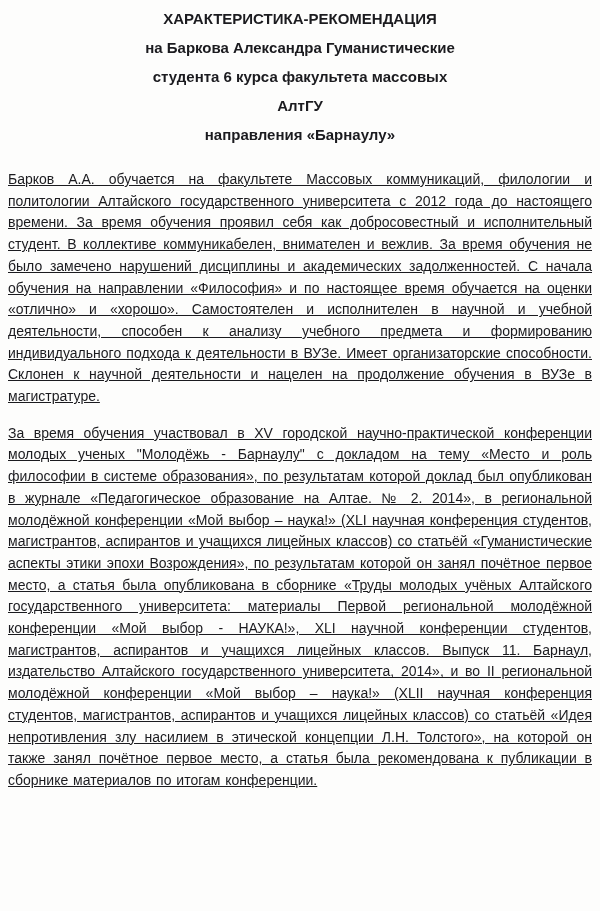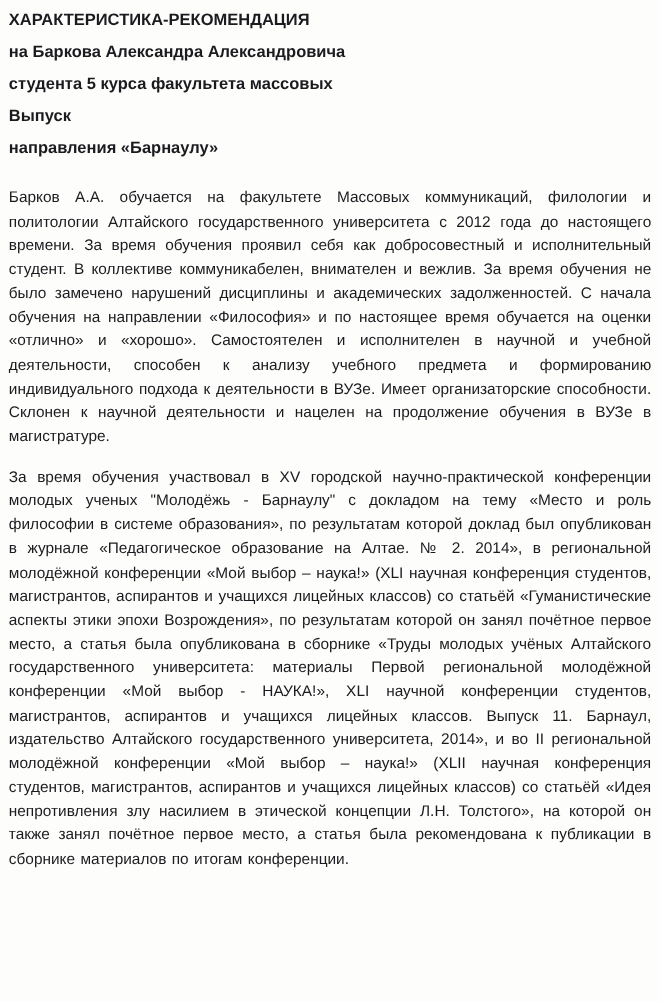"ХАРАКТЕРИСТИКА-РЕКОМЕНДАЦИЯ" .title-block { text-align: none -> center }
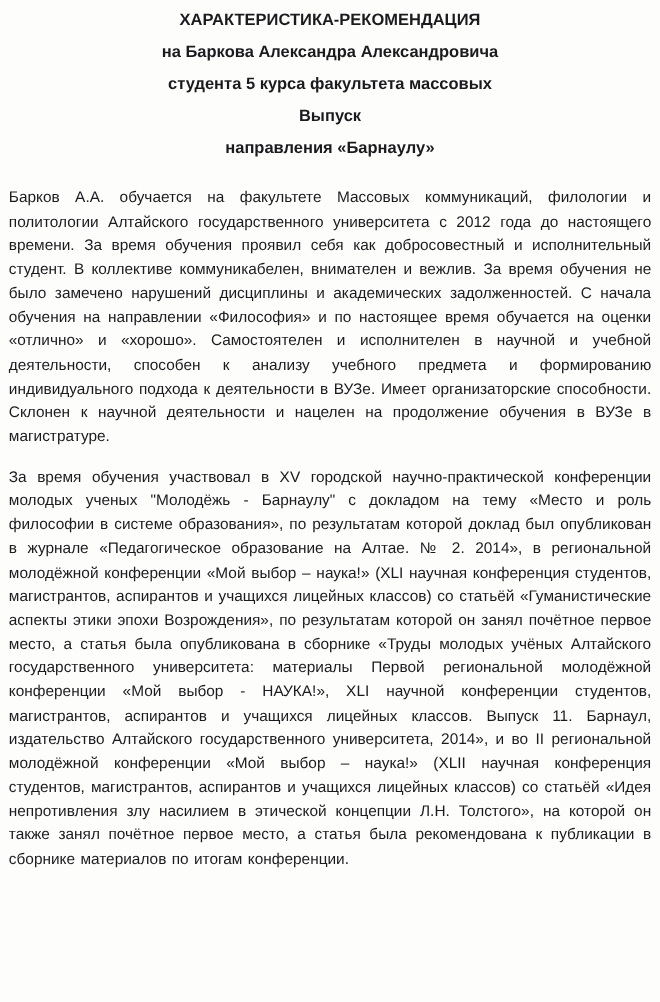"на Баркова Александра Александровича" div.title-line { text: Александровича -> Гуманистические }
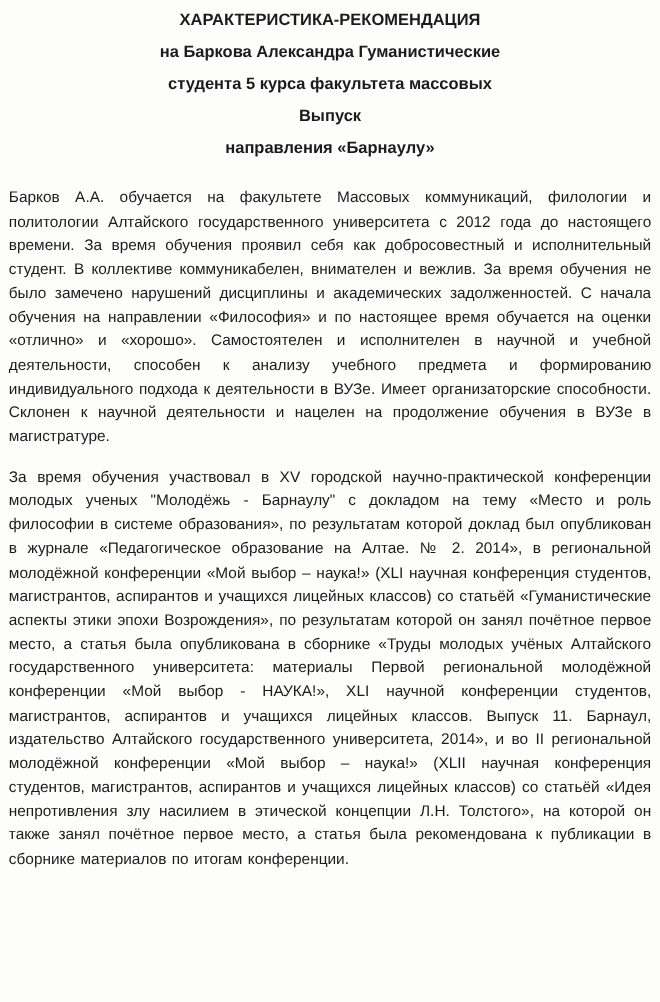"студента 5 курса факультета массовых" div.title-line { text: 5 -> 6 }
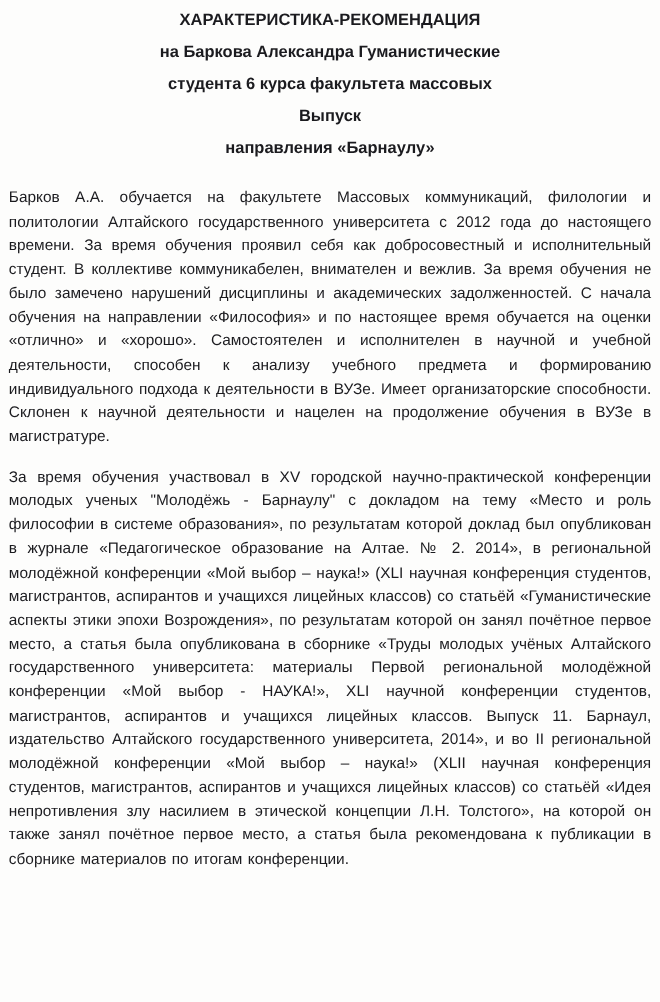"Выпуск" div.title-line { text: Выпуск -> АлтГУ }
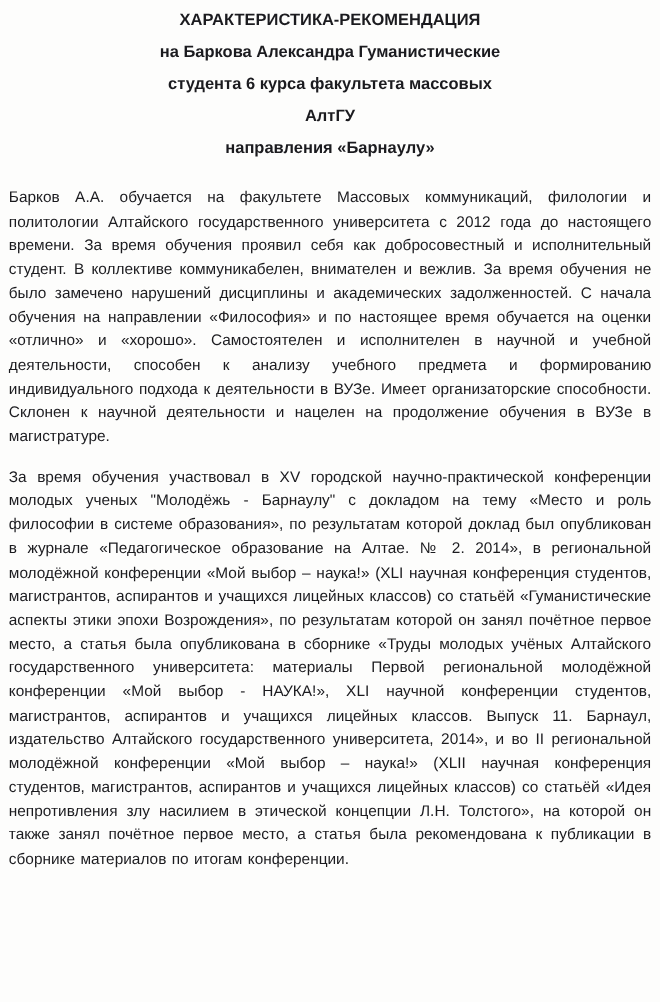"Барков А.А. обучается на факультете" .para { text-decoration: none -> underline }
